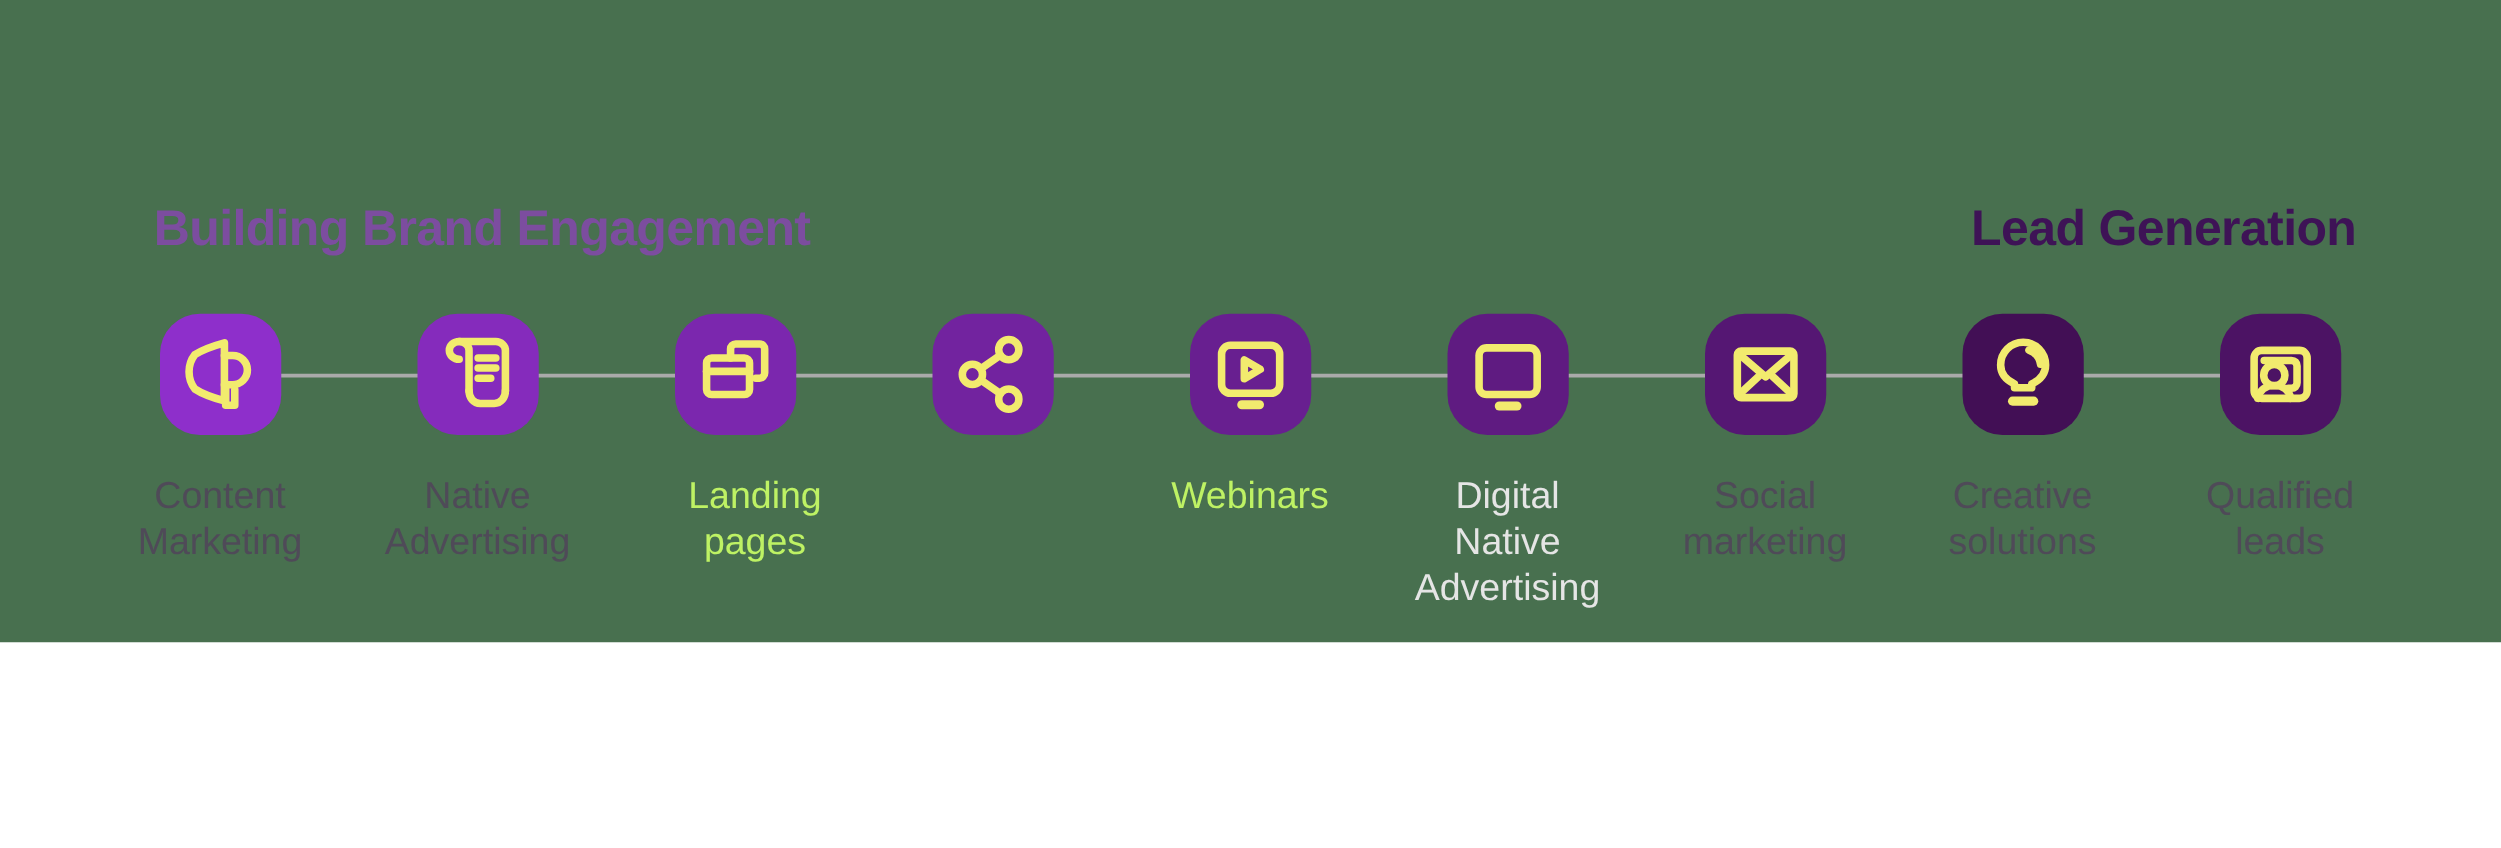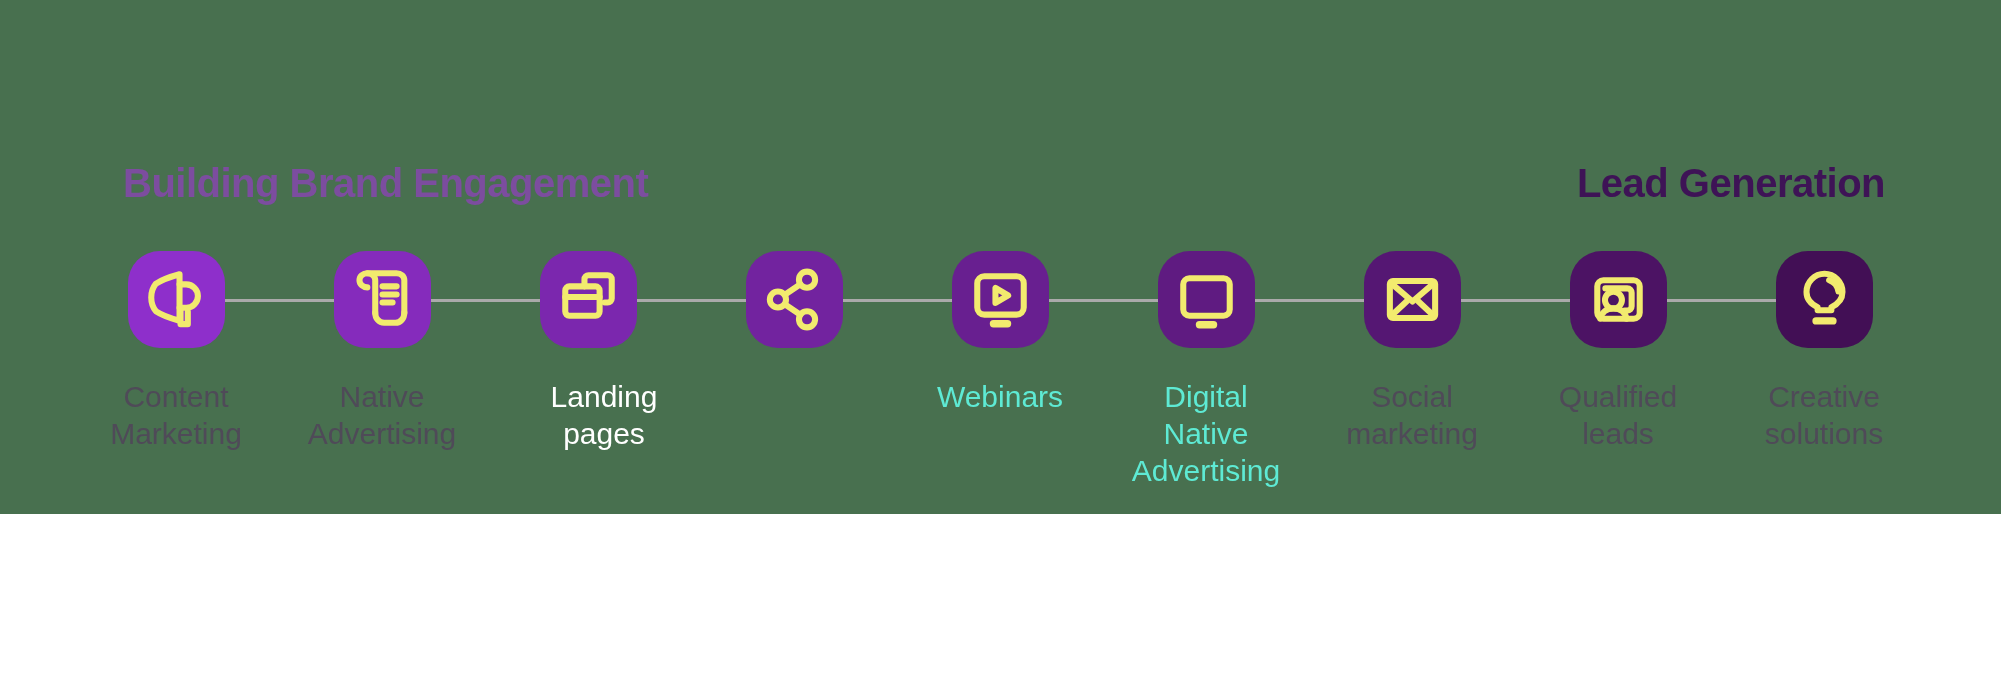"Landing" div.label { color: #ffffff -> #bef264 }
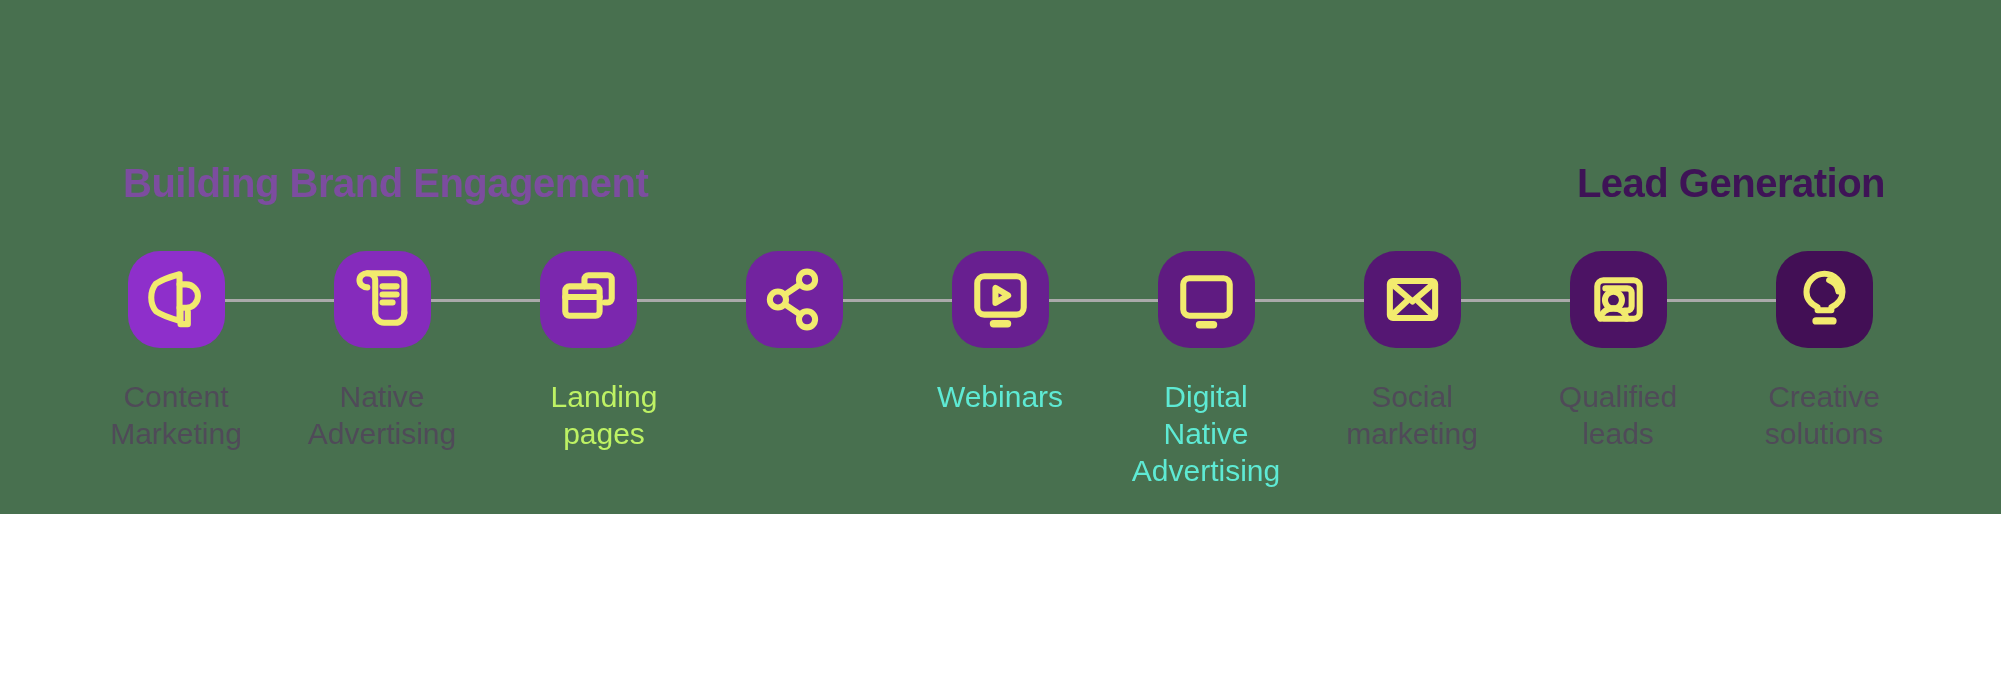"Webinars" div.label { color: #5eead4 -> #bef264 }
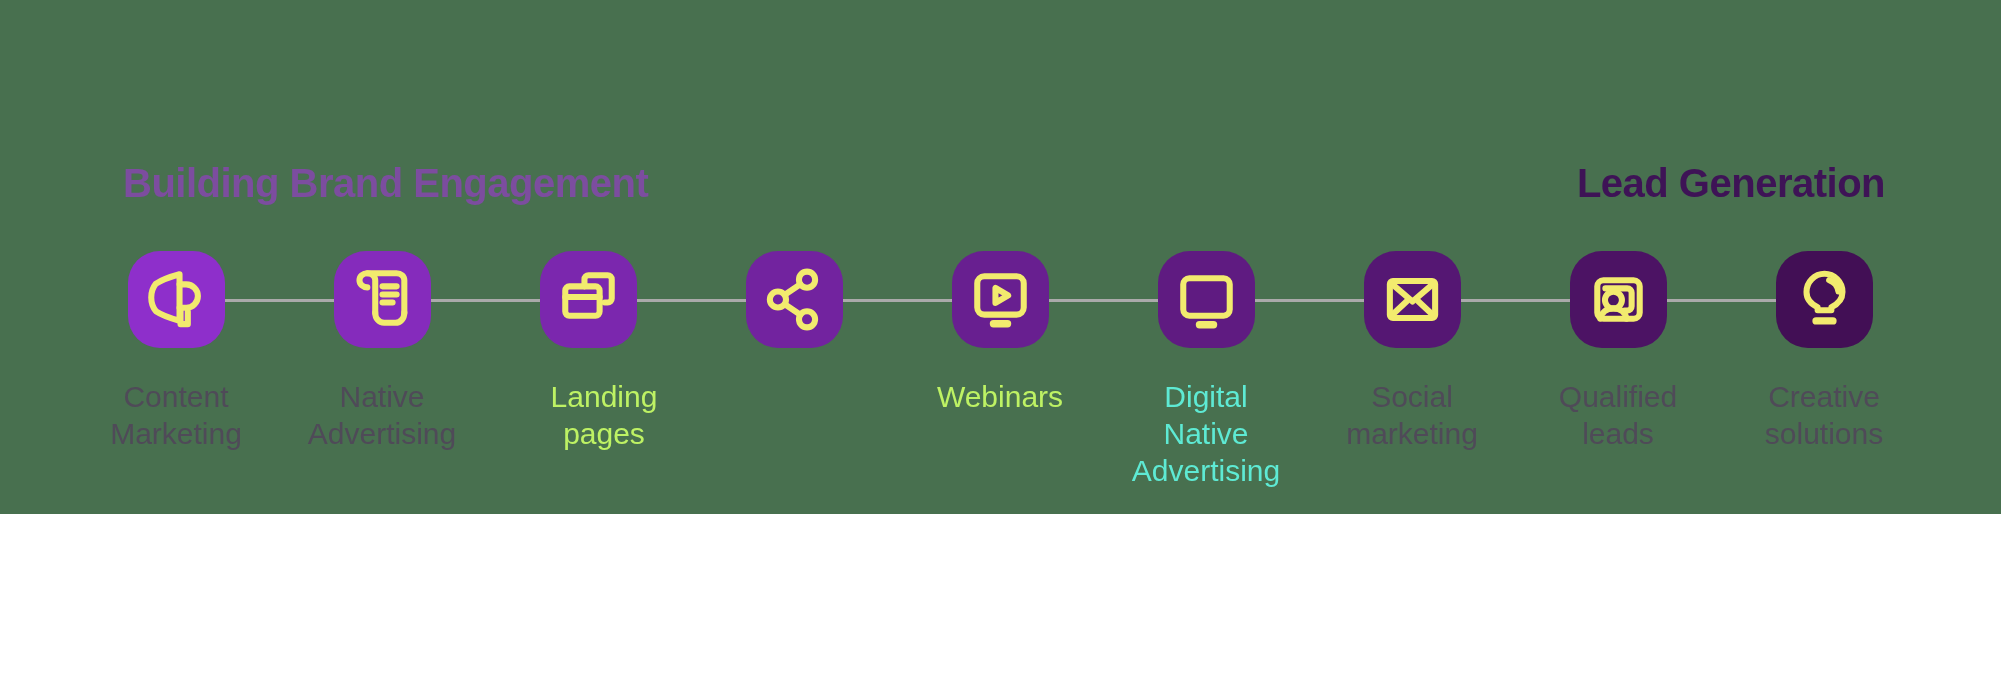"Digital" div.label { color: #5eead4 -> #e5e5e5 }
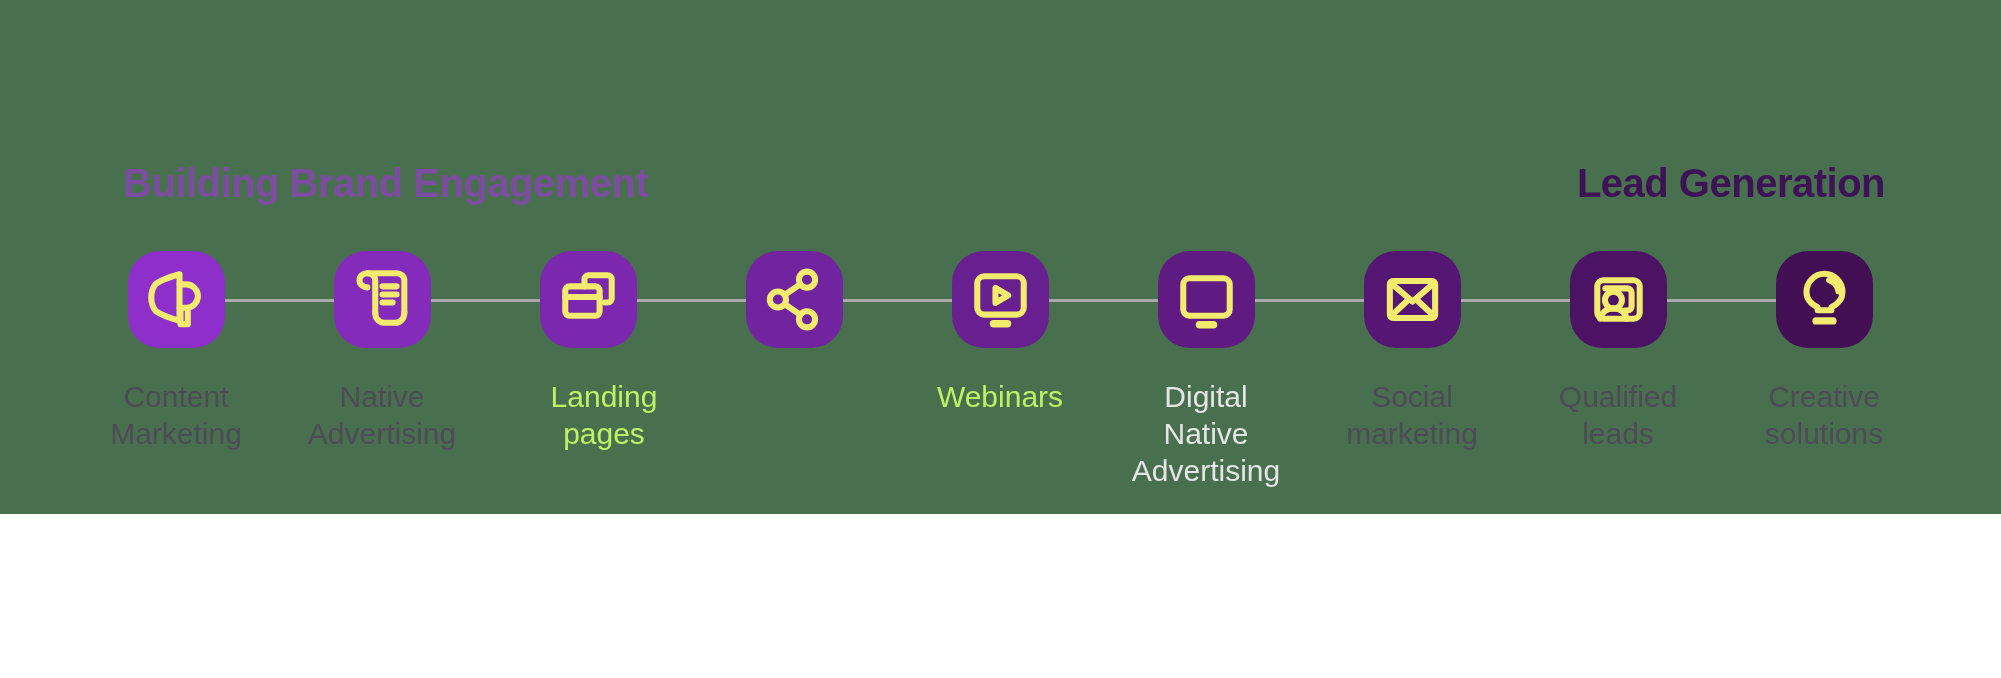"Qualified" div.item { order: before "Creative" -> after "Creative" }
